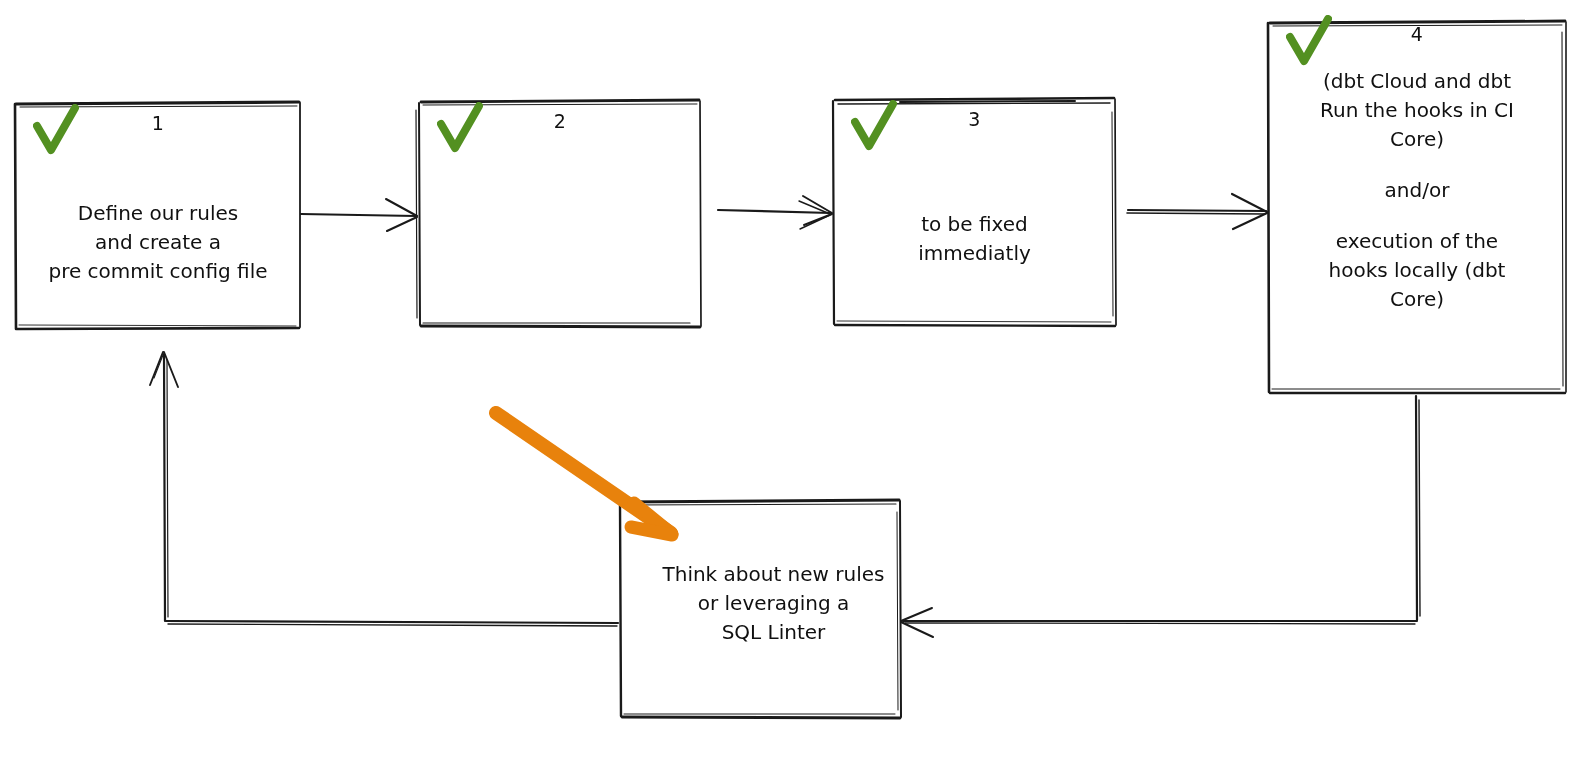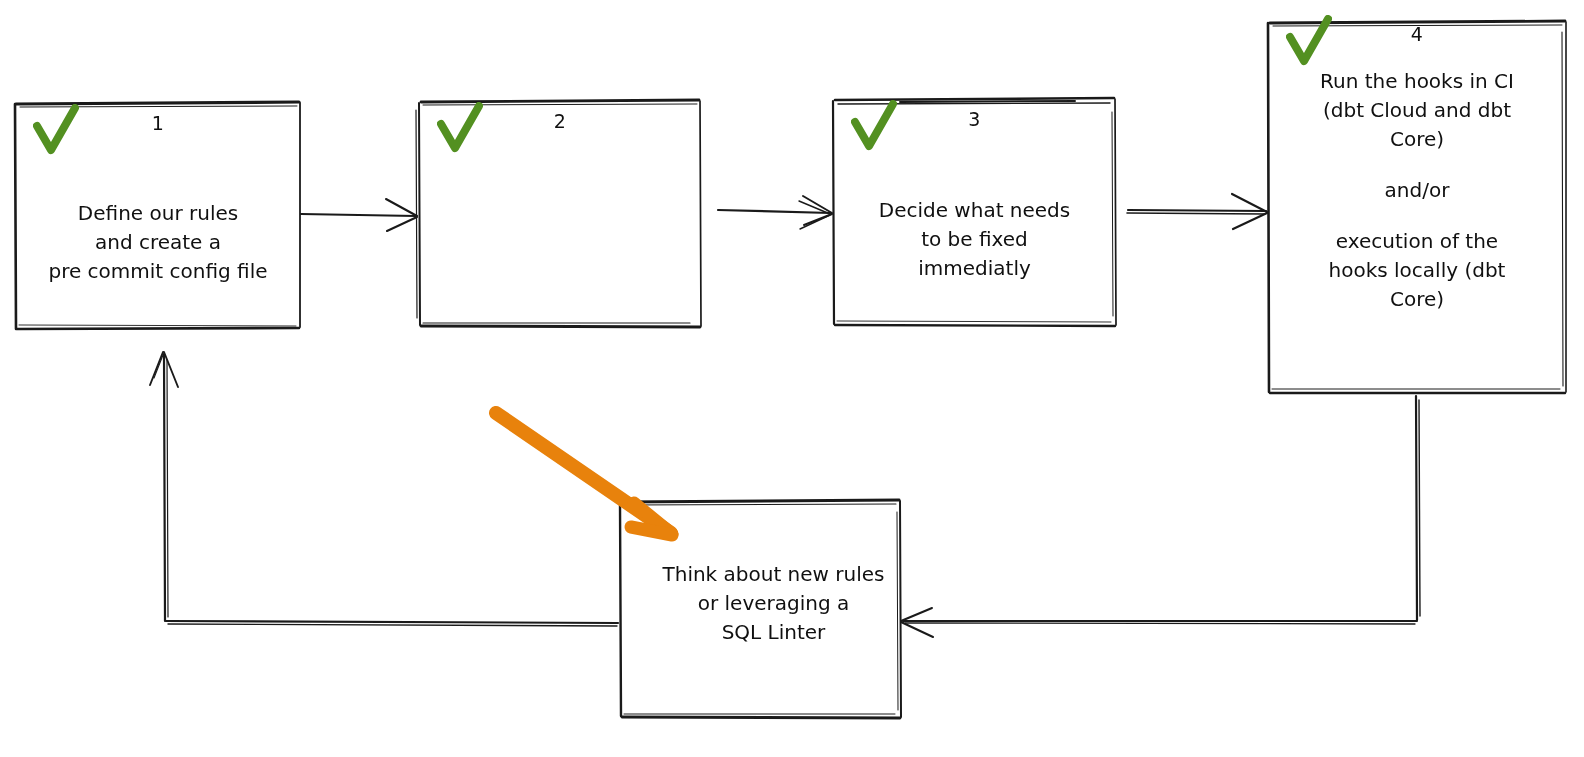"Run the hooks in CI" div.node-line { order: before "(dbt Cloud and dbt" -> after "(dbt Cloud and dbt" }
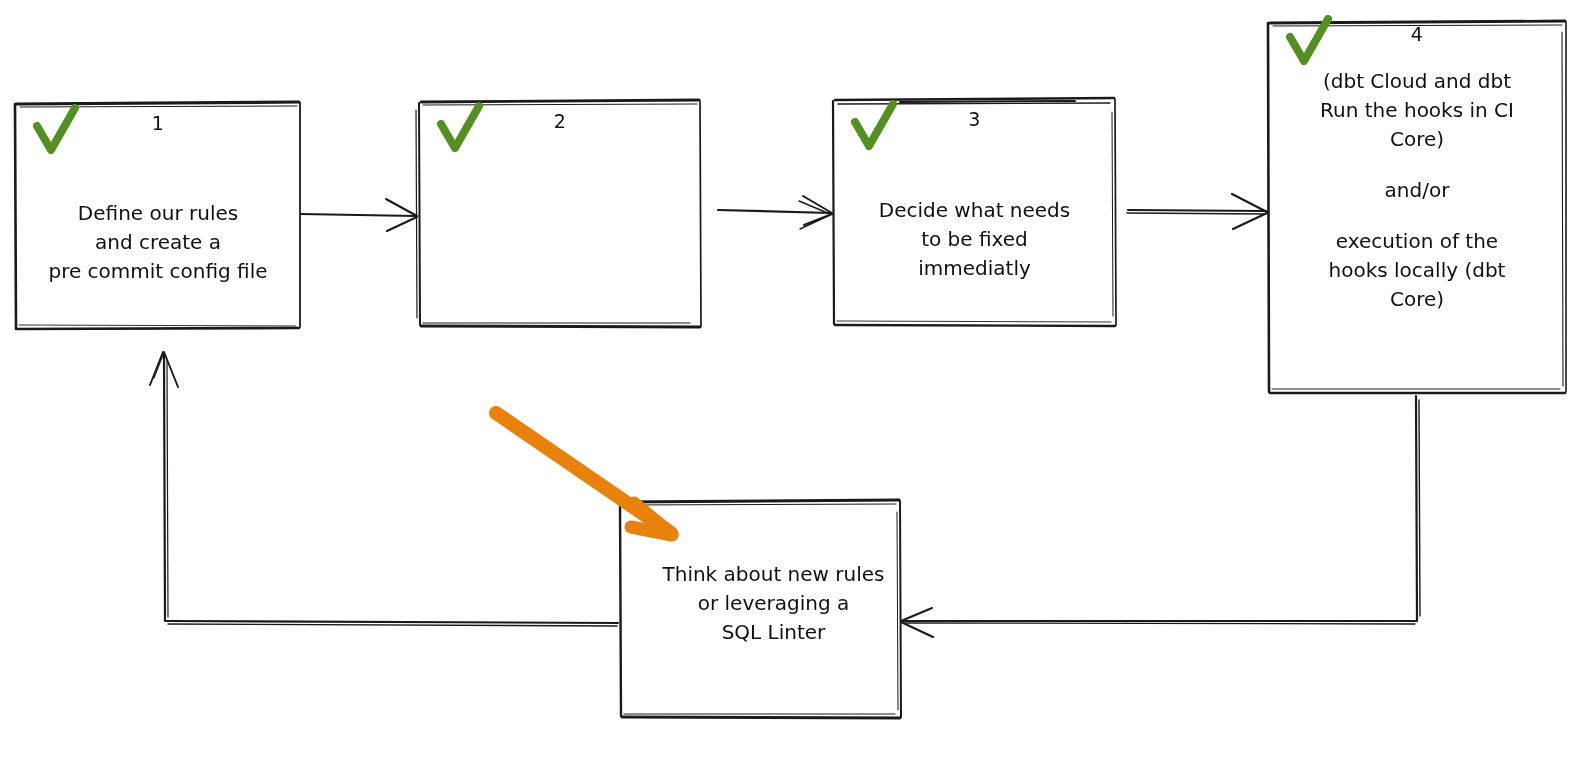"Decide what needs" div.node-line { html: <div>Decide what needs</div> -> none }
